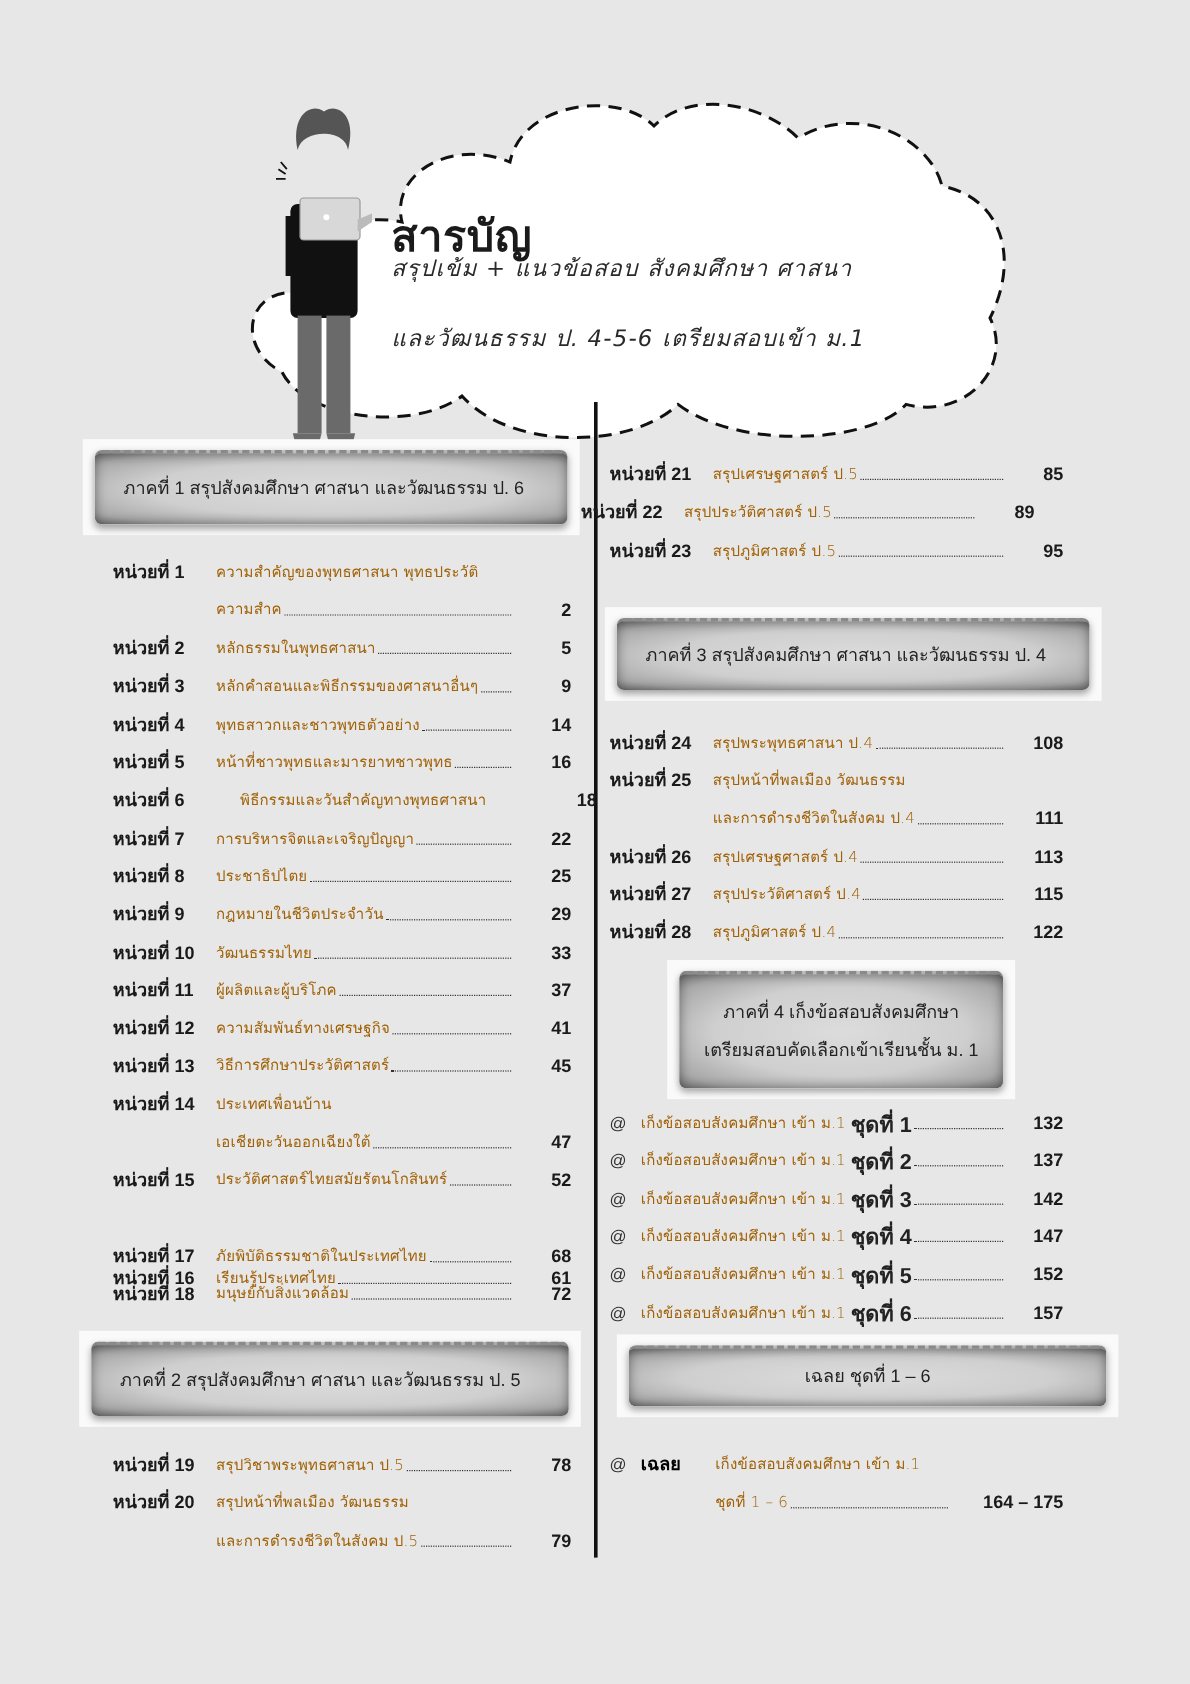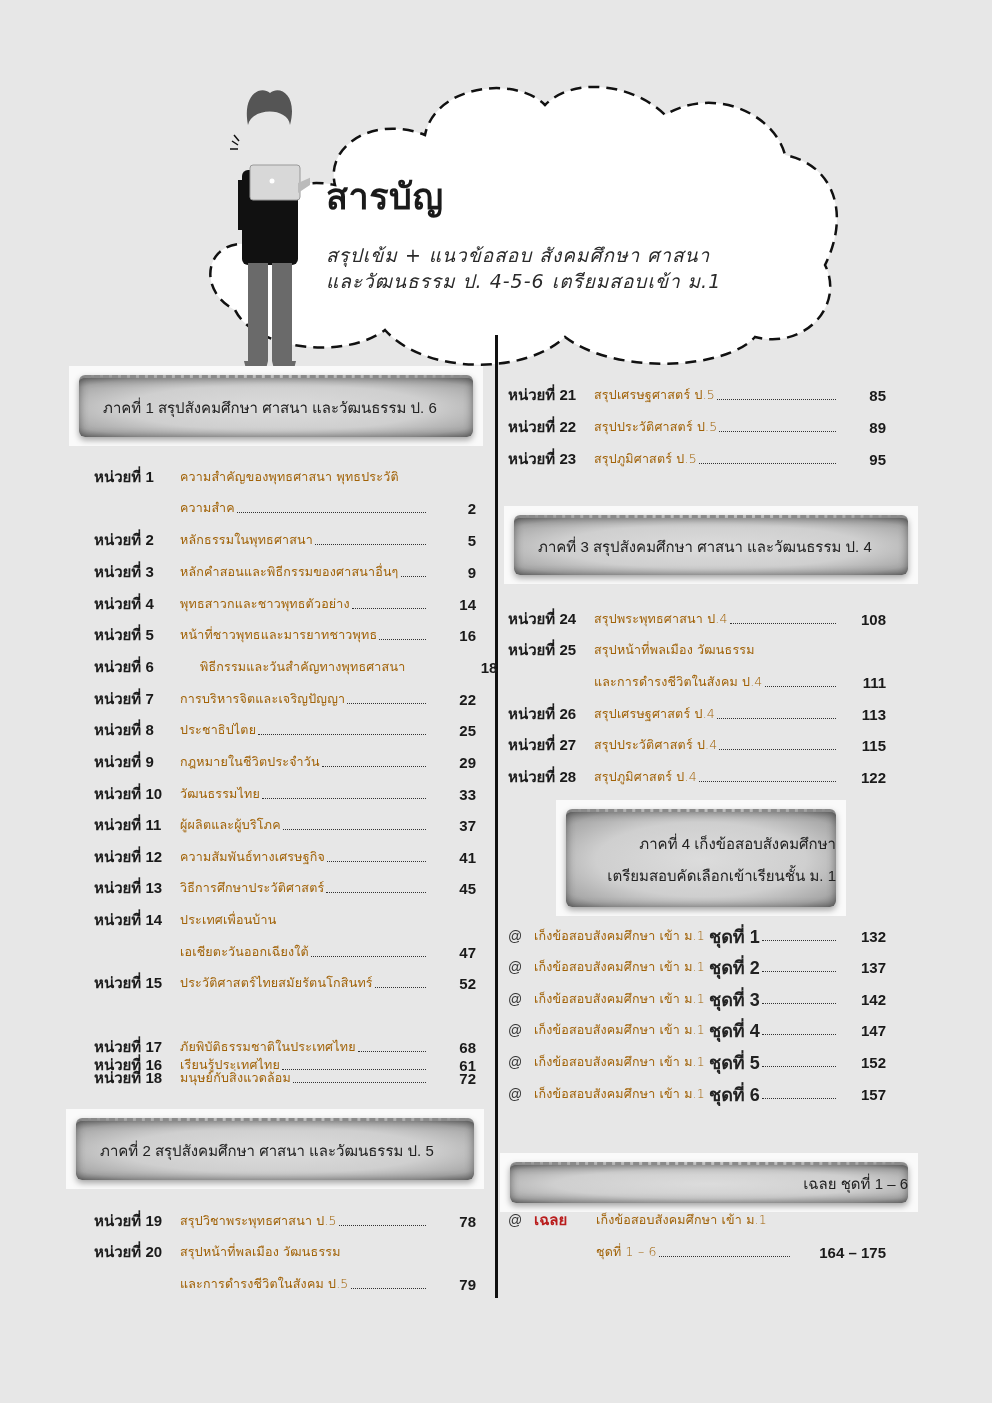"สรุปเข้ม + แนวข้อสอบ สังคมศึกษา ศาสนา" .title-sub.l1 { top: 240px -> 208px }
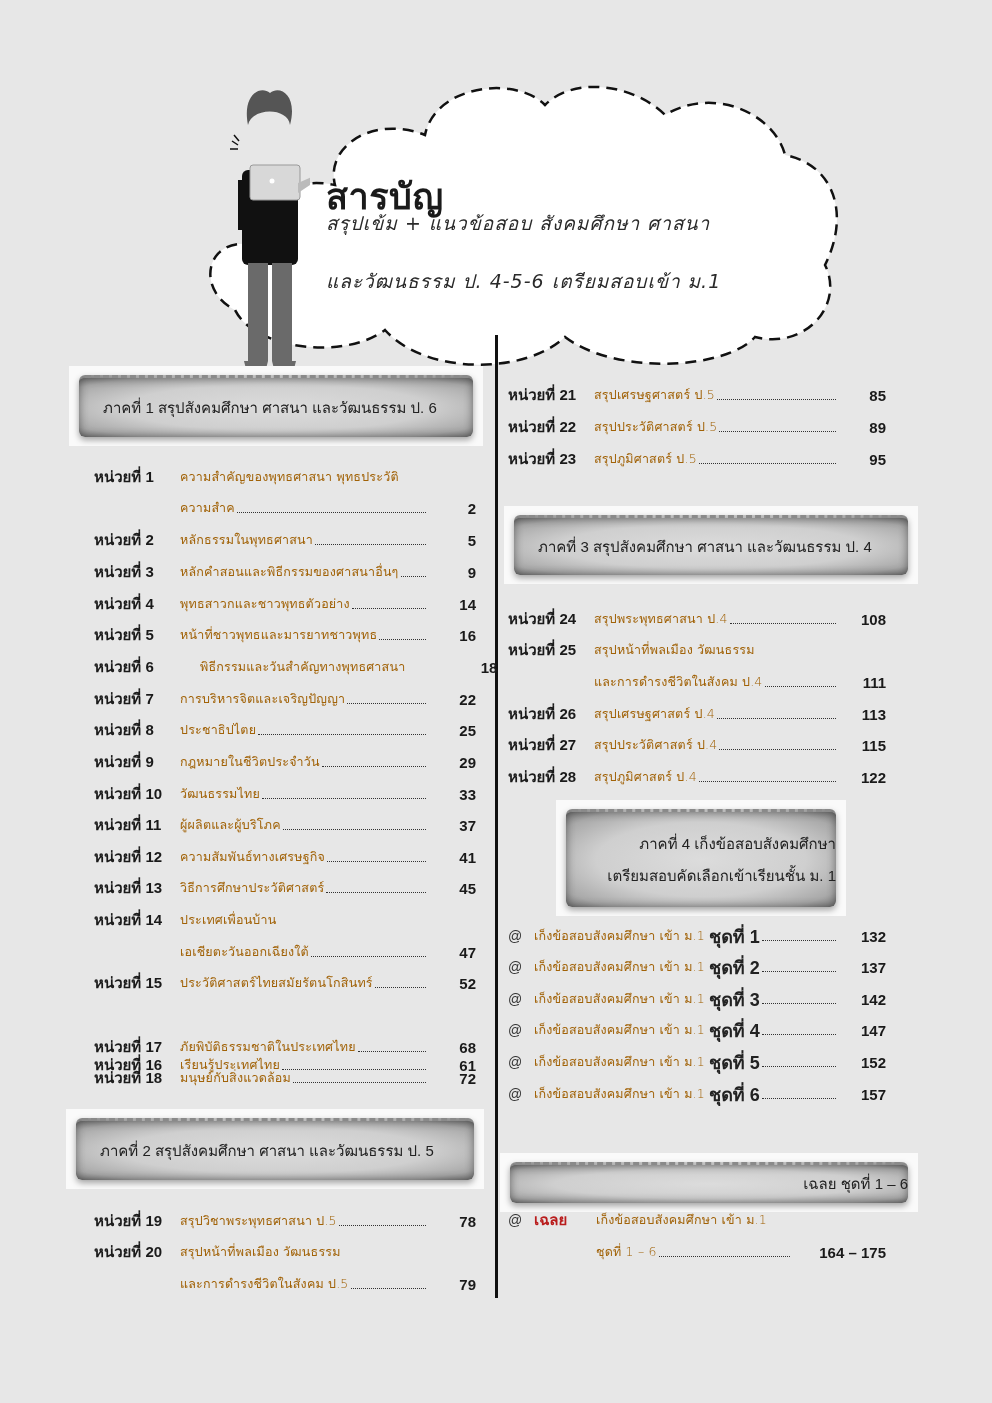"หน่วยที่ 22" div.entry { left: 508px -> 484px }
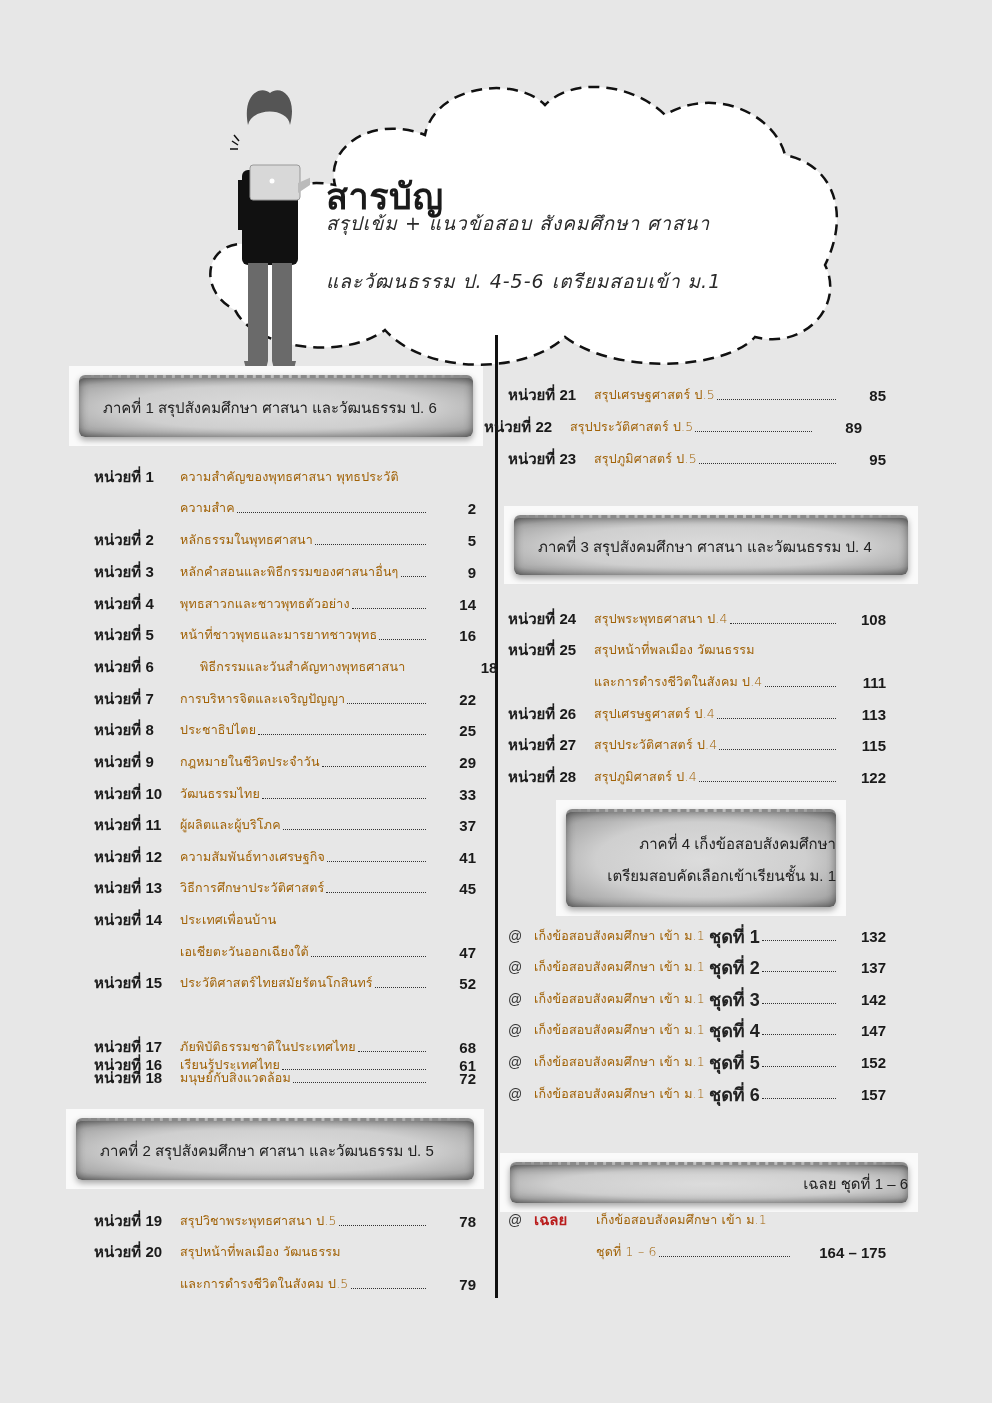"ภาคที่ 4 เก็งข้อสอบสังคมศึกษา" .banner { align-items: flex-end -> center }
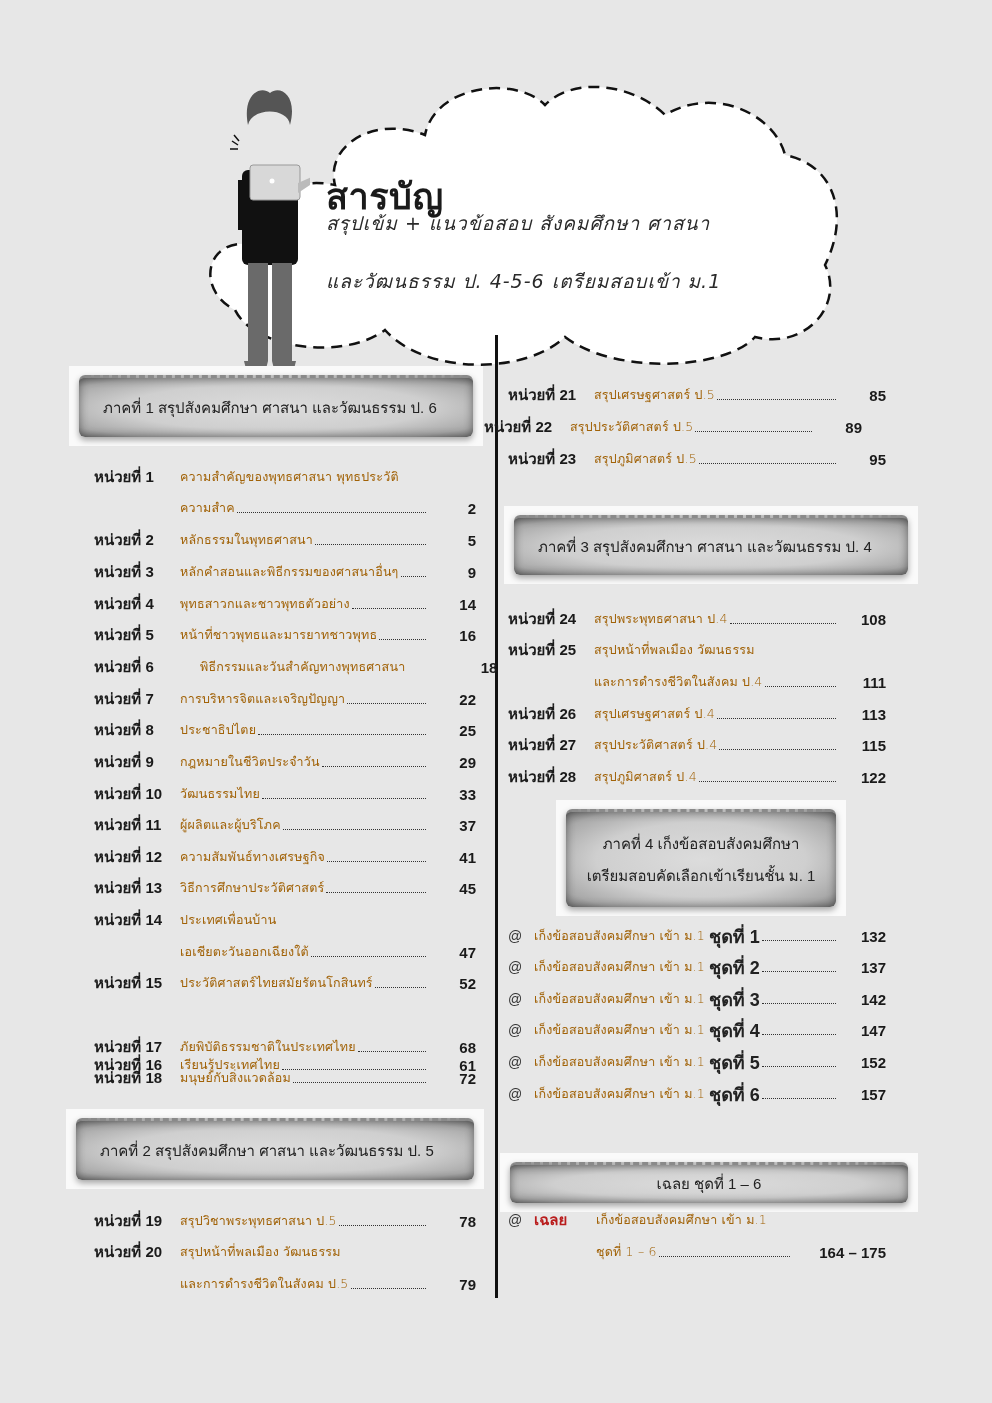"เฉลย ชุดที่ 1 – 6" div.banner-wrap { height: 59px -> 69px; left: 500px -> 514px; margin-top: 41px -> none }
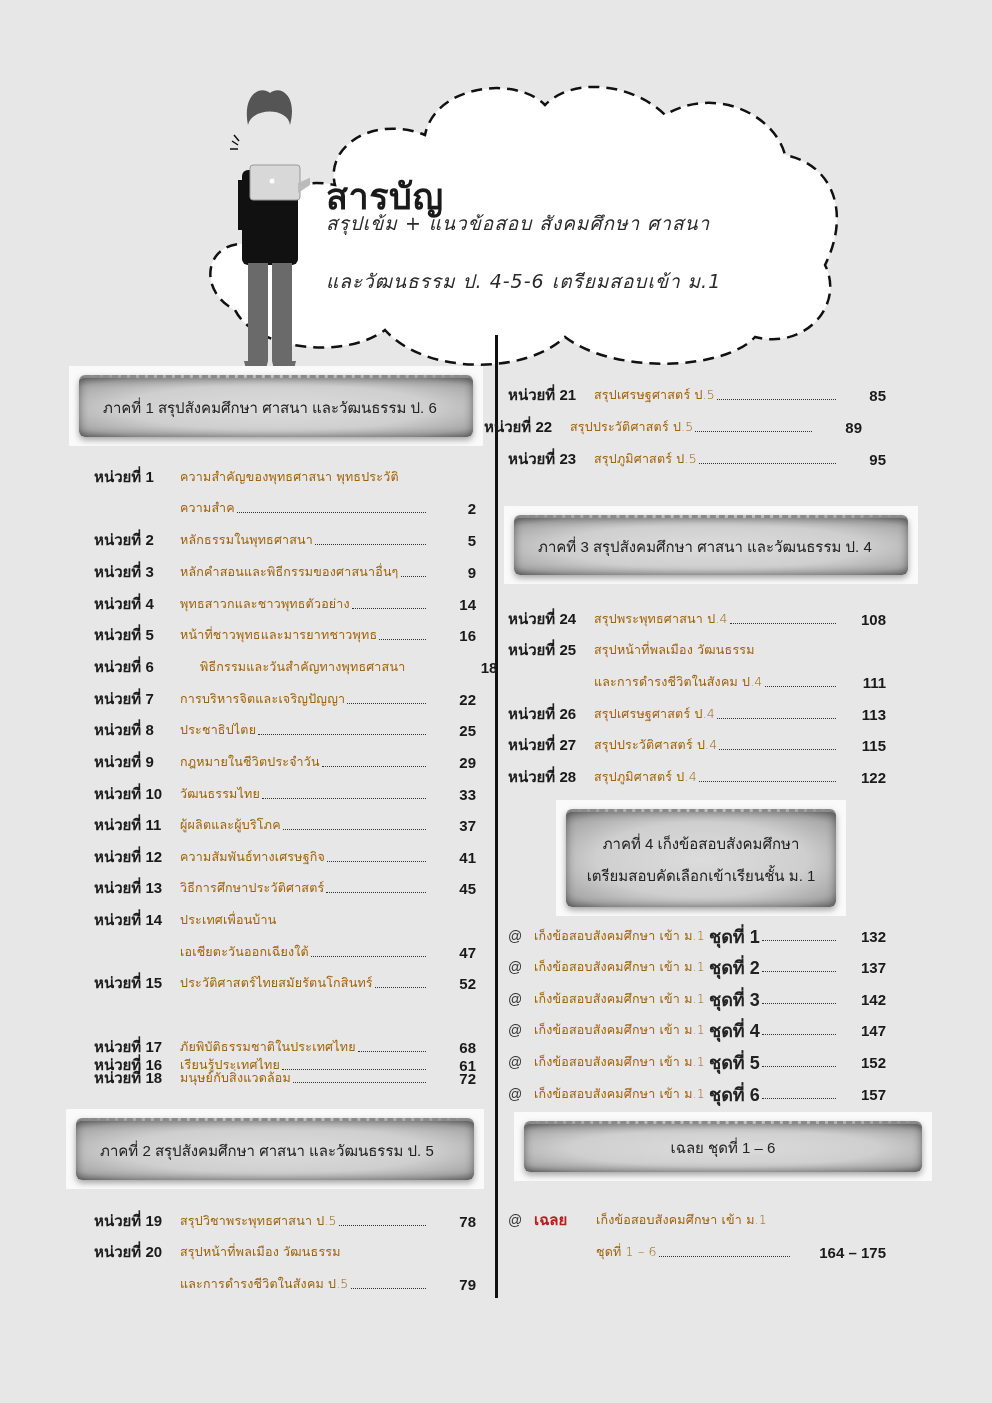"เฉลย" .answer-label { color: #b91c1c -> #000000 }
